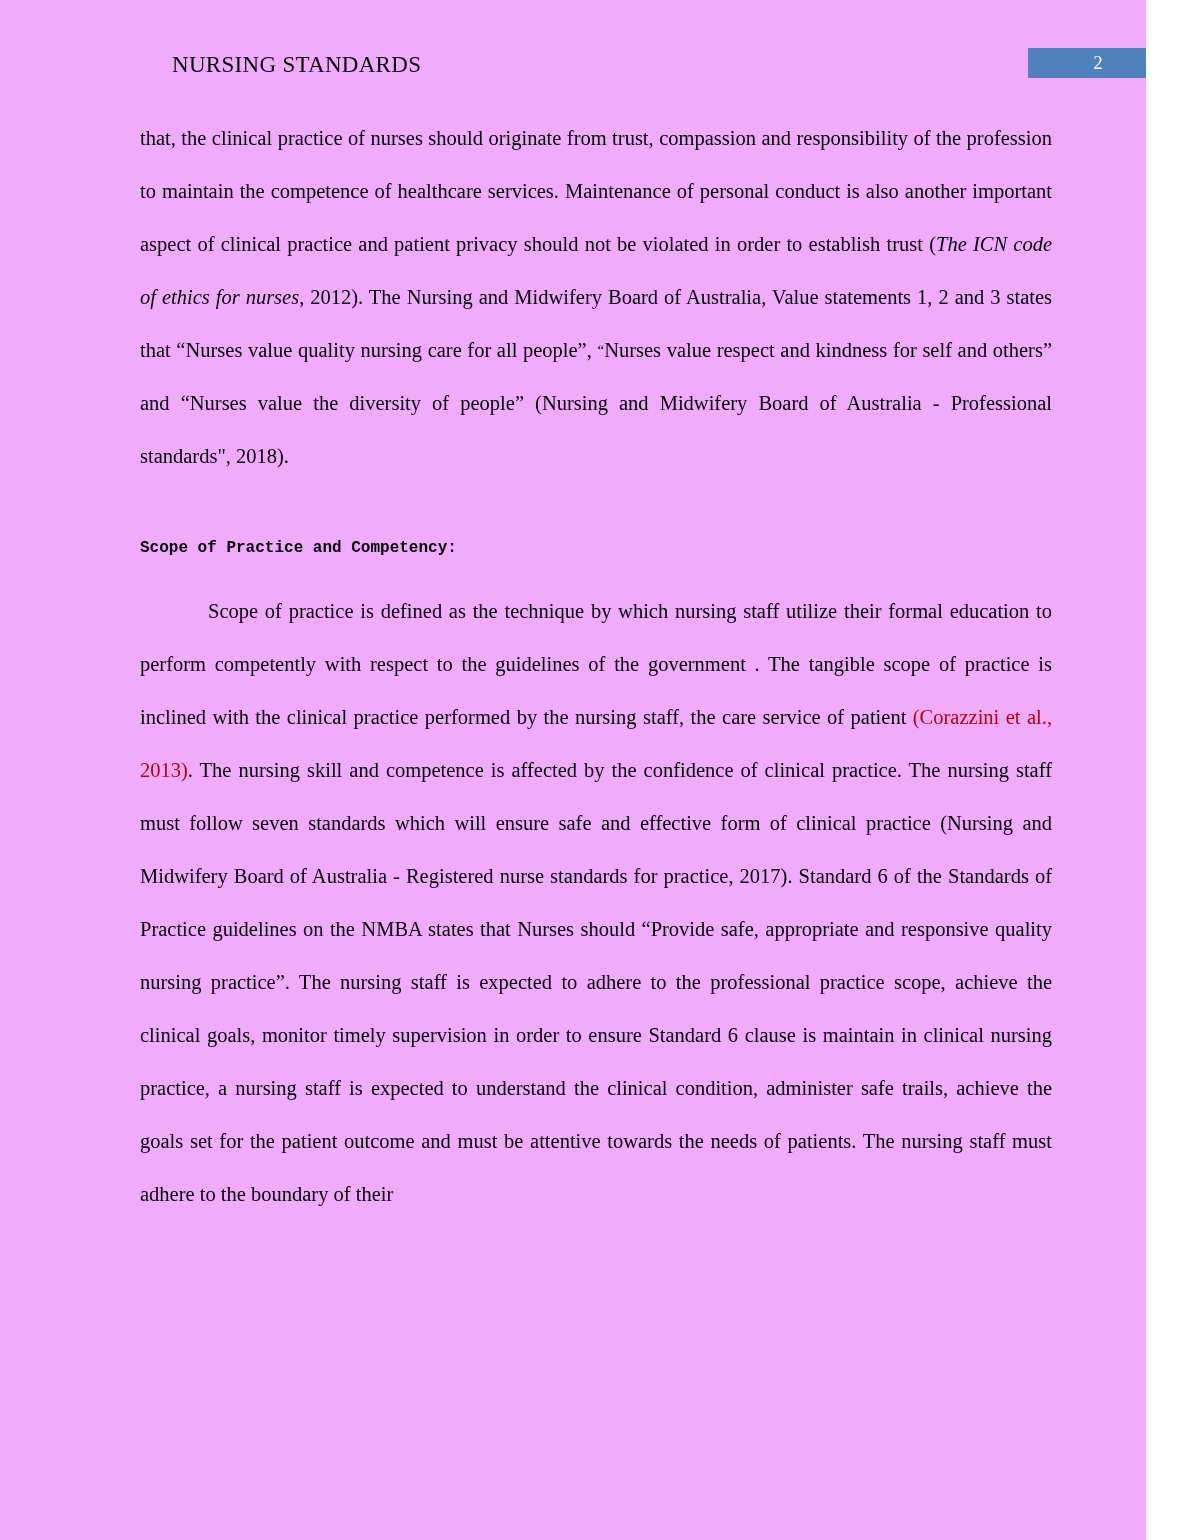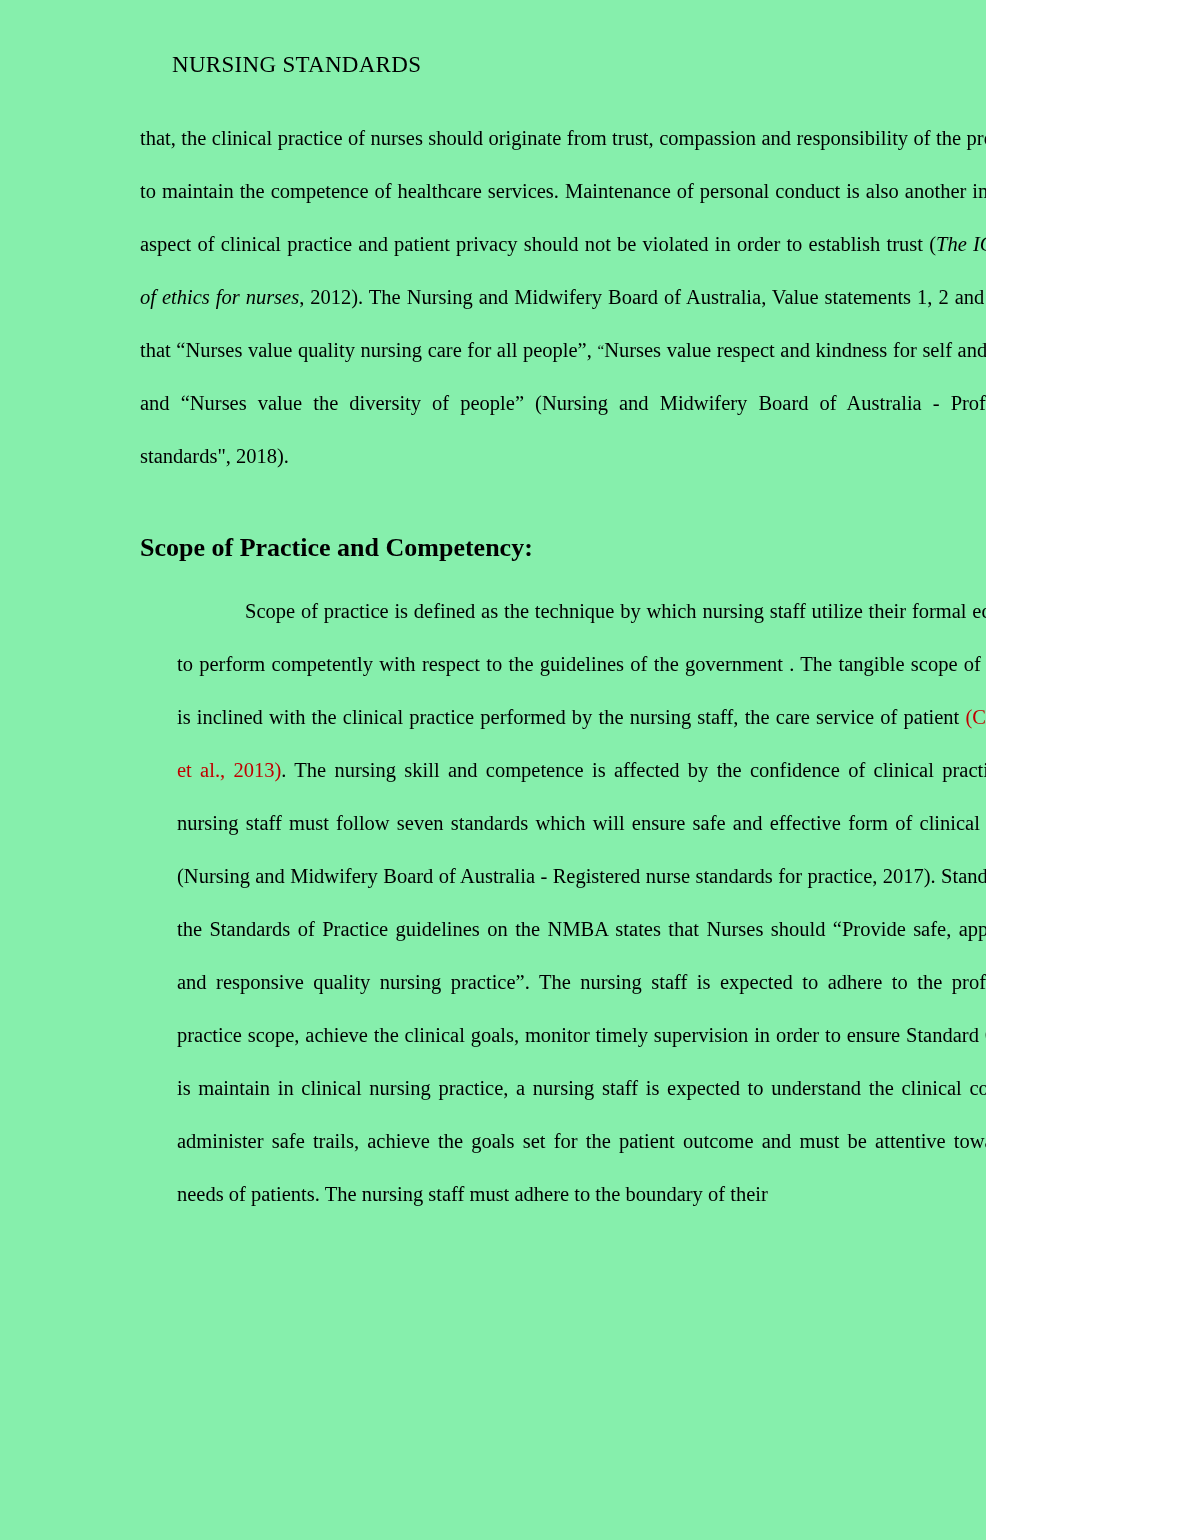"NURSING STANDARDS" .page { background: #86efac -> #f0abfc; width: 986px -> 1146px }
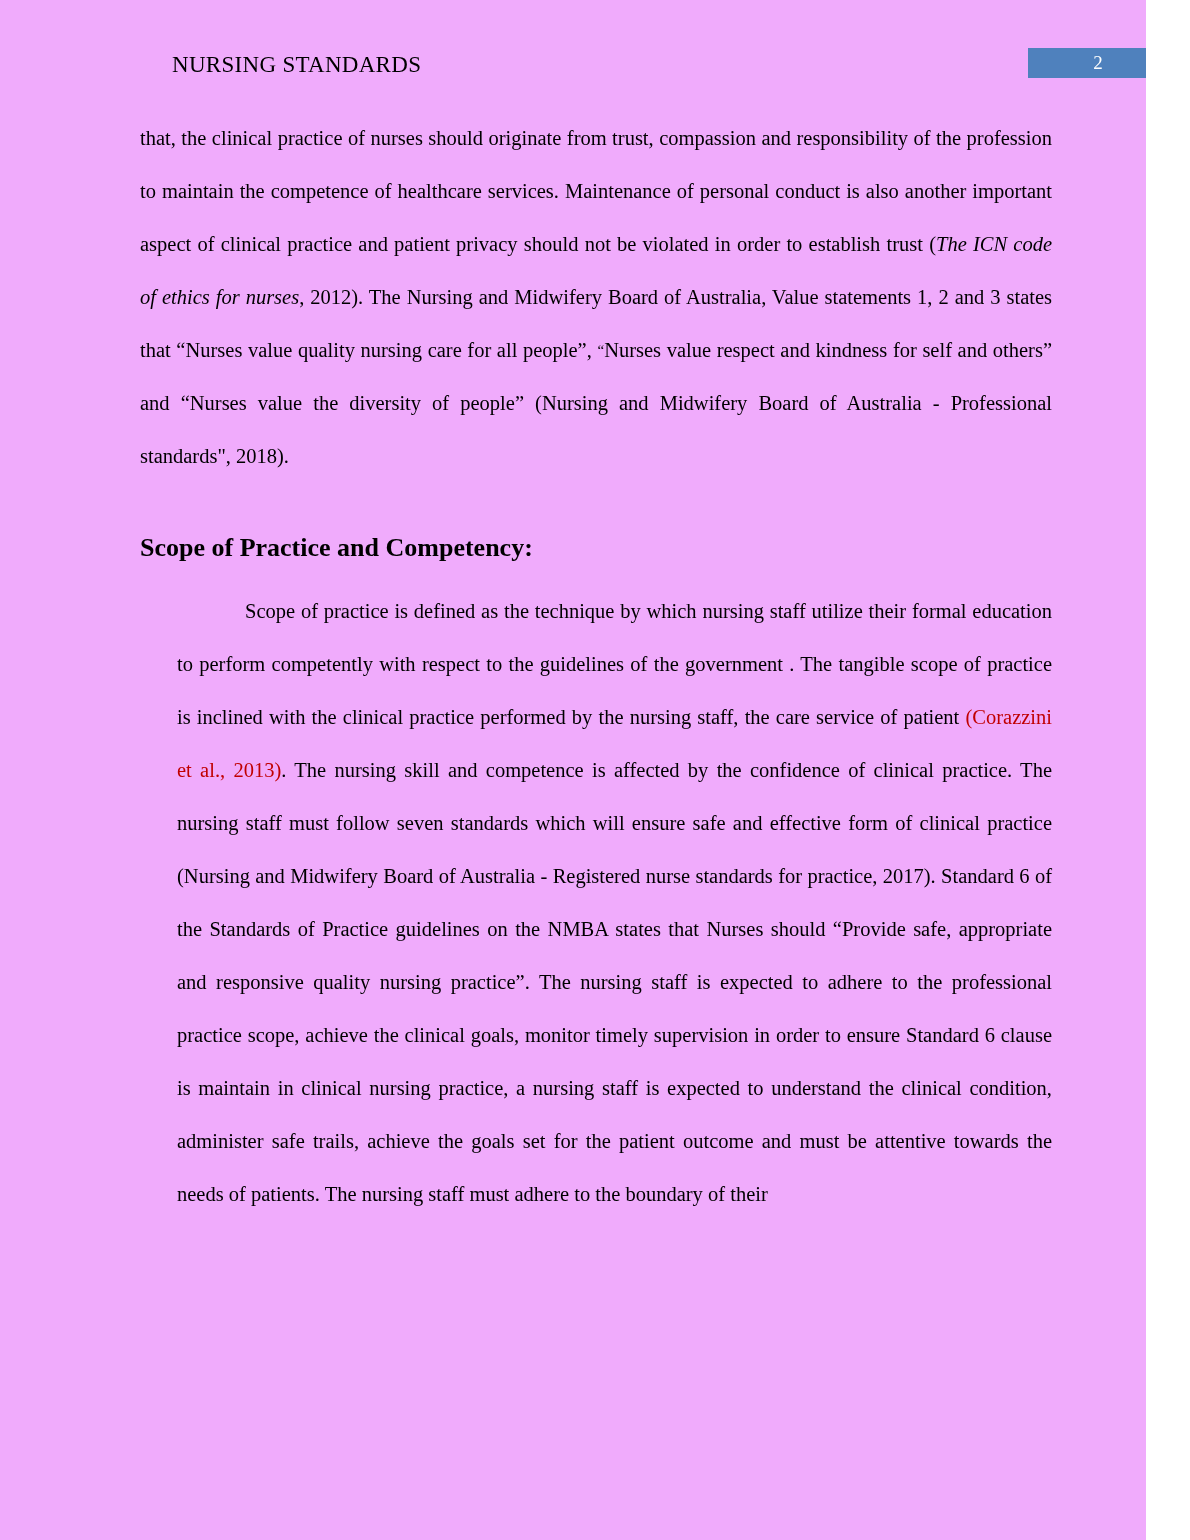"Scope of Practice and Competency:" .section-heading { font-family: none -> Liberation Mono, monospace; font-size: 26px -> 16px }
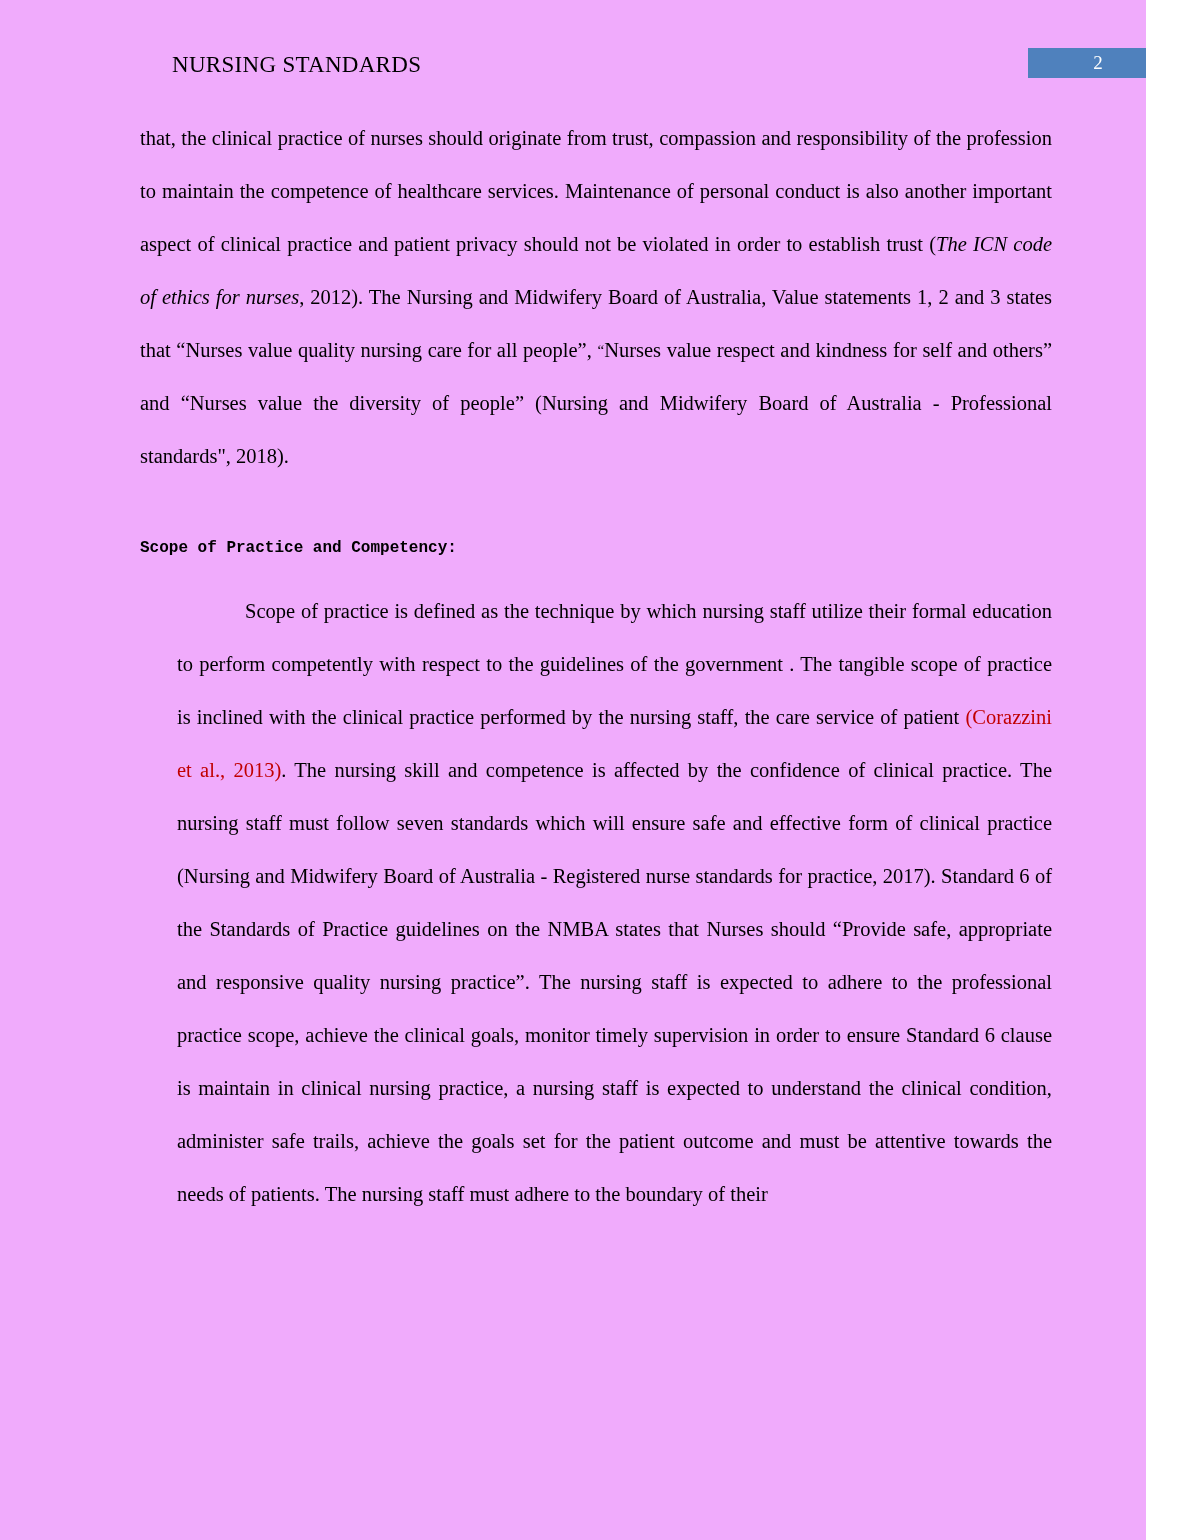"Scope of practice is defined" p.body-para.indent { margin-left: 37px -> none }
